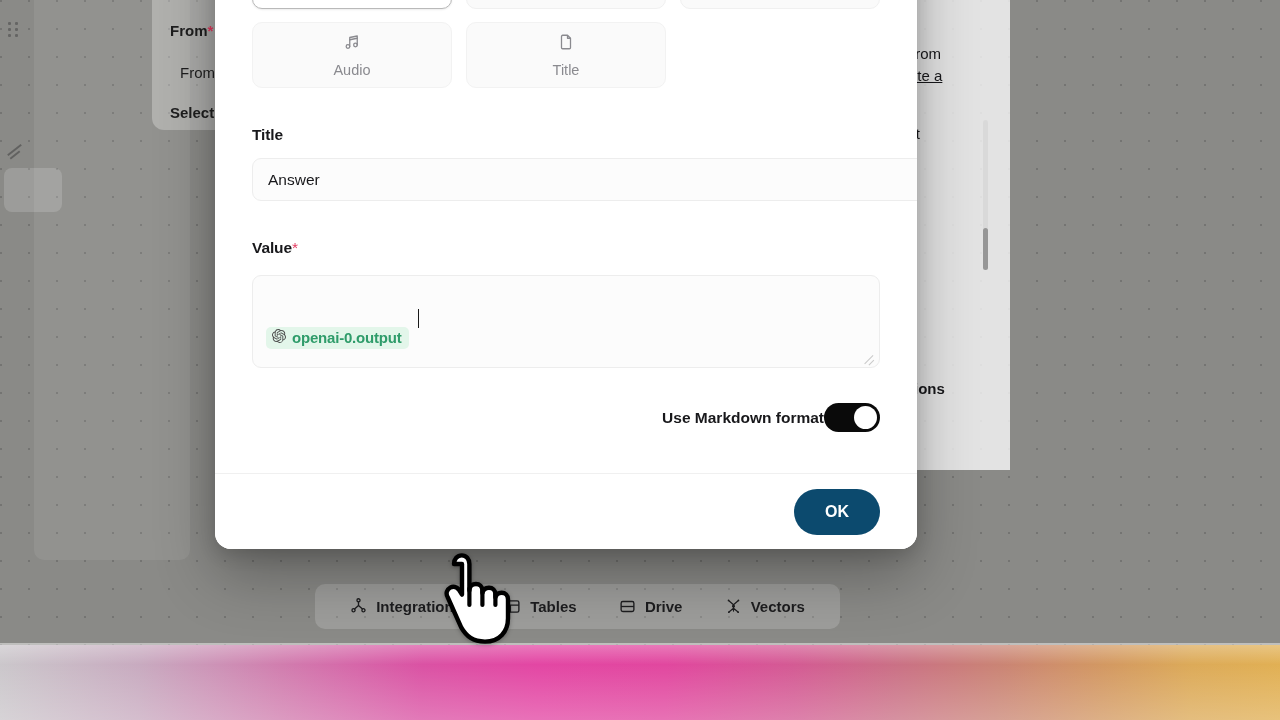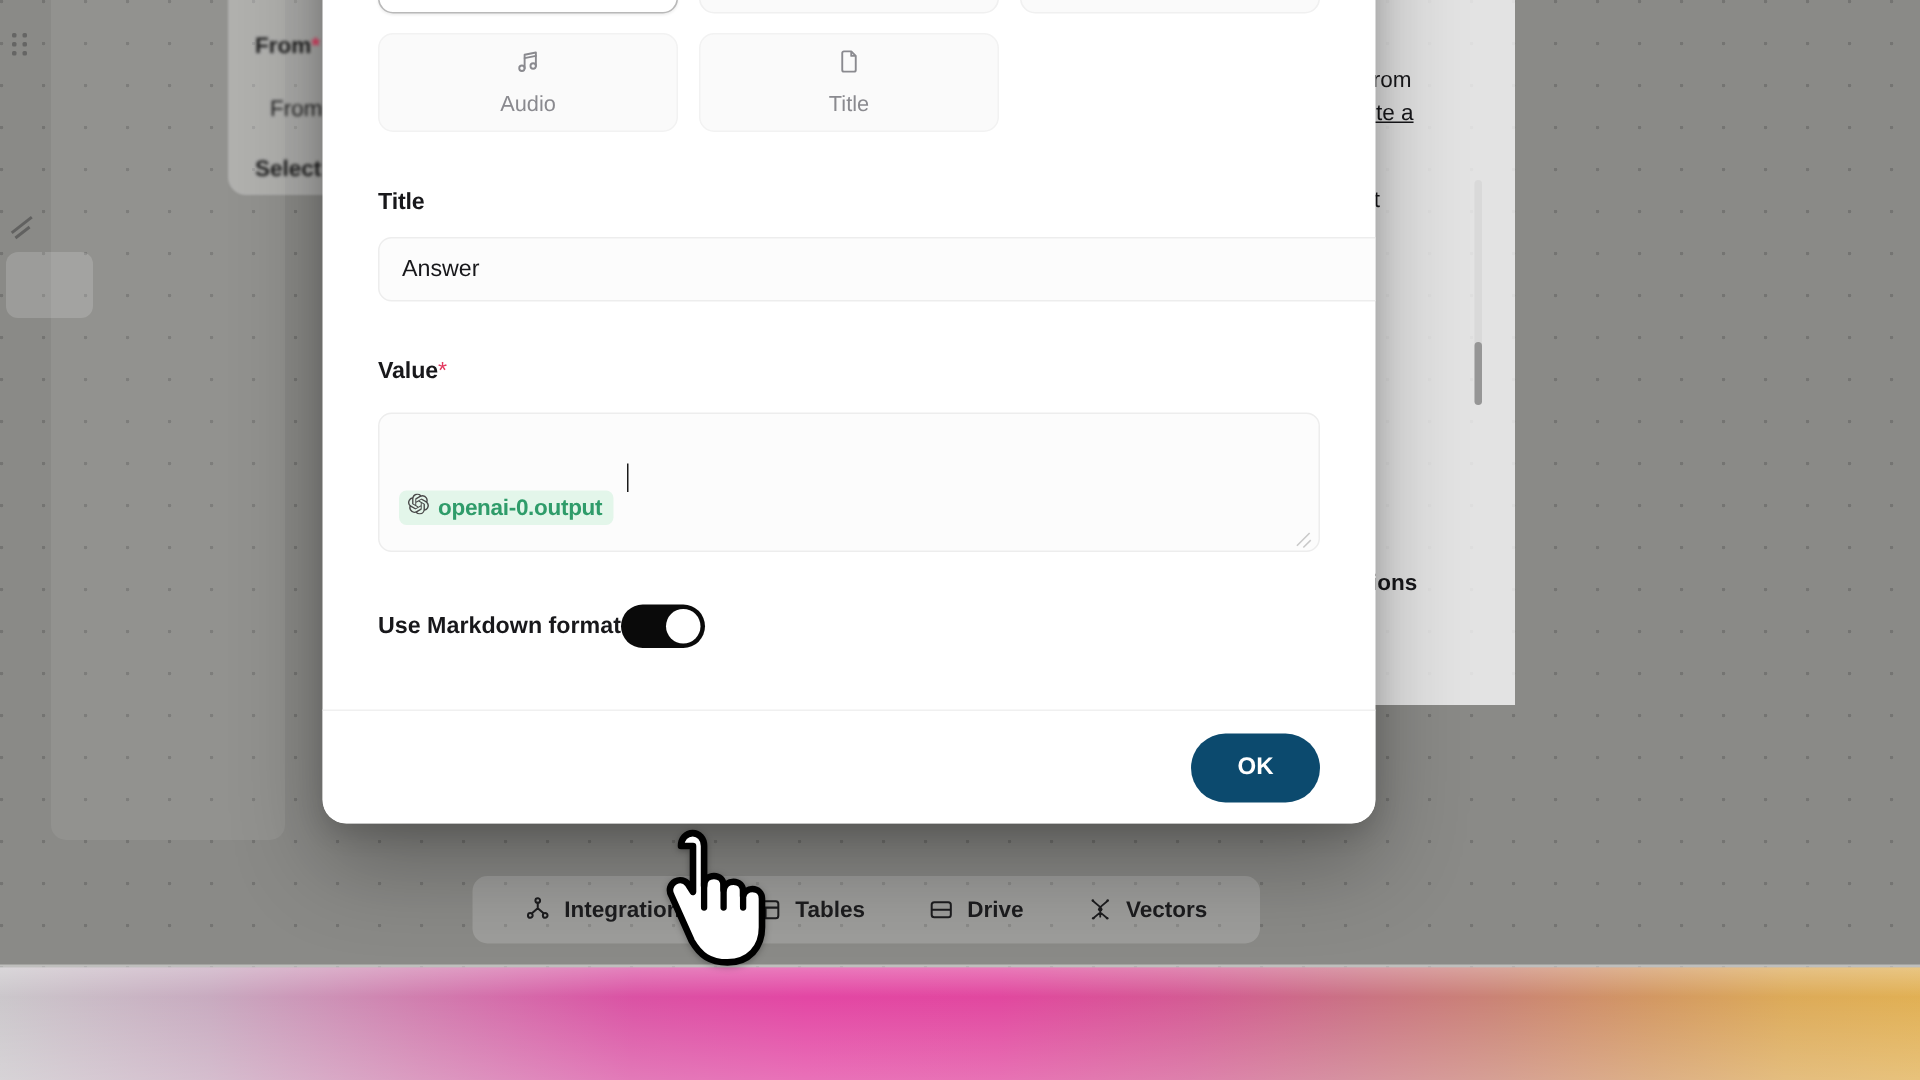"Use Markdown format" .toggle-row { justify-content: flex-start -> flex-end }
